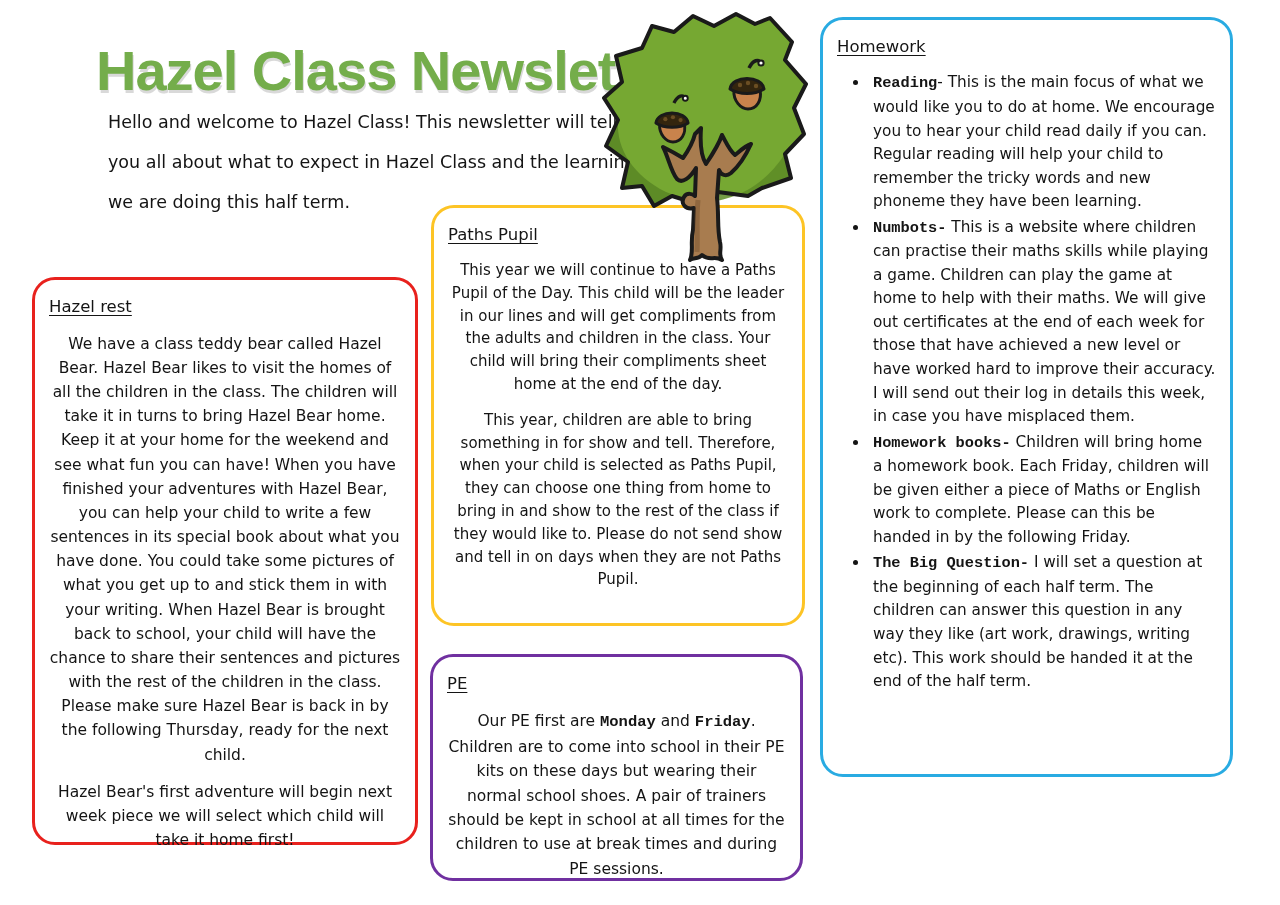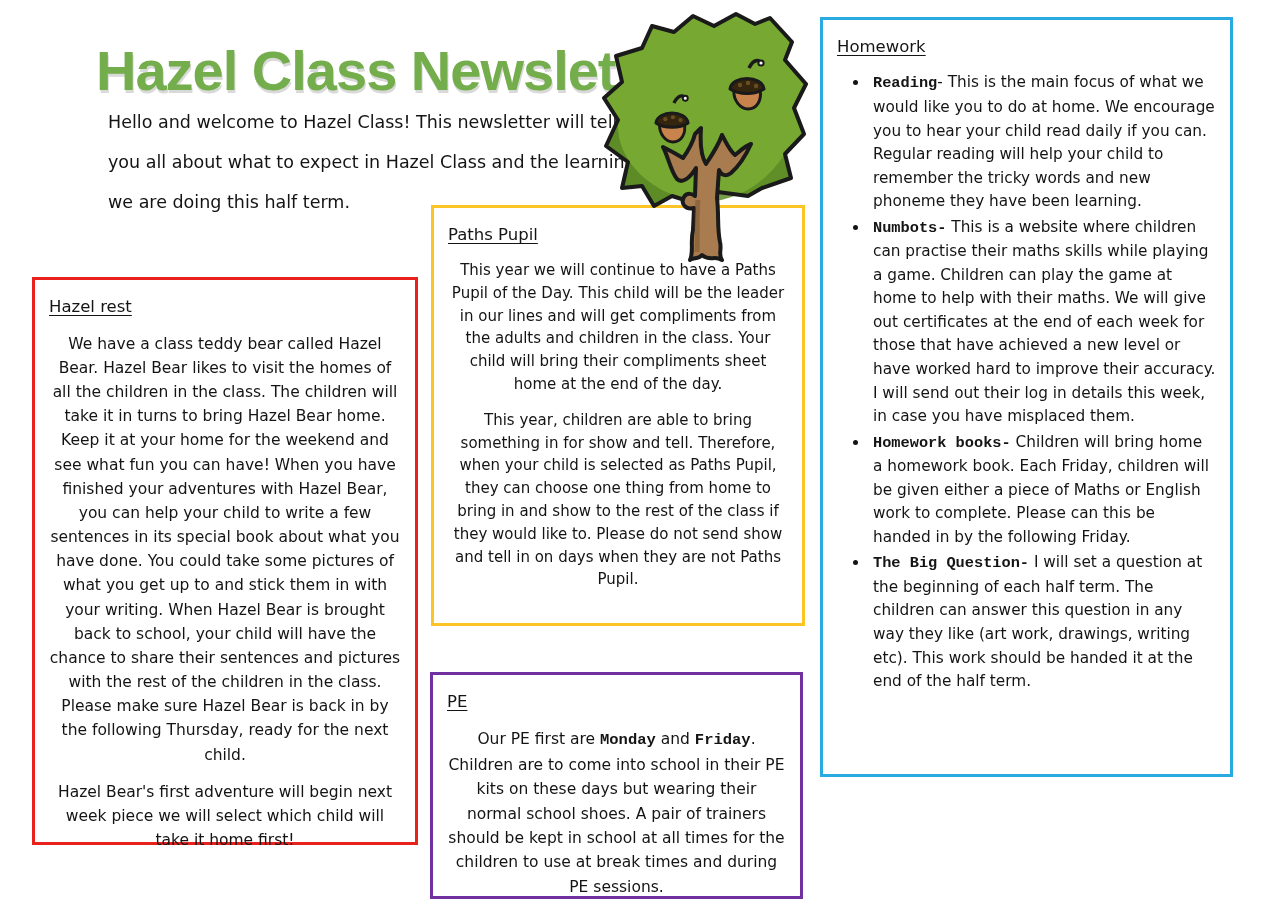"Homework" .nbox { border-radius: none -> 23px }
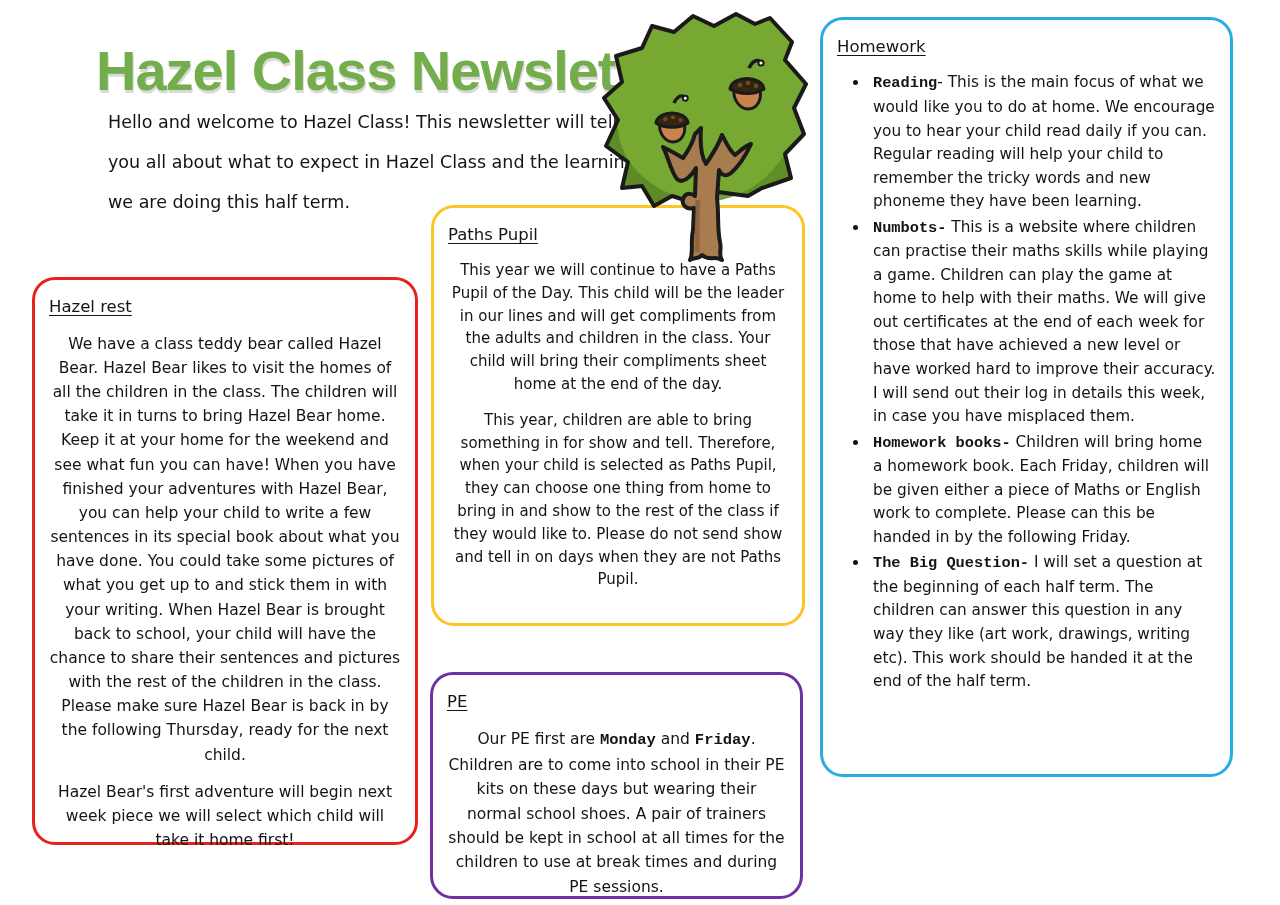"PE" .box-pe { top: 672px -> 654px }
